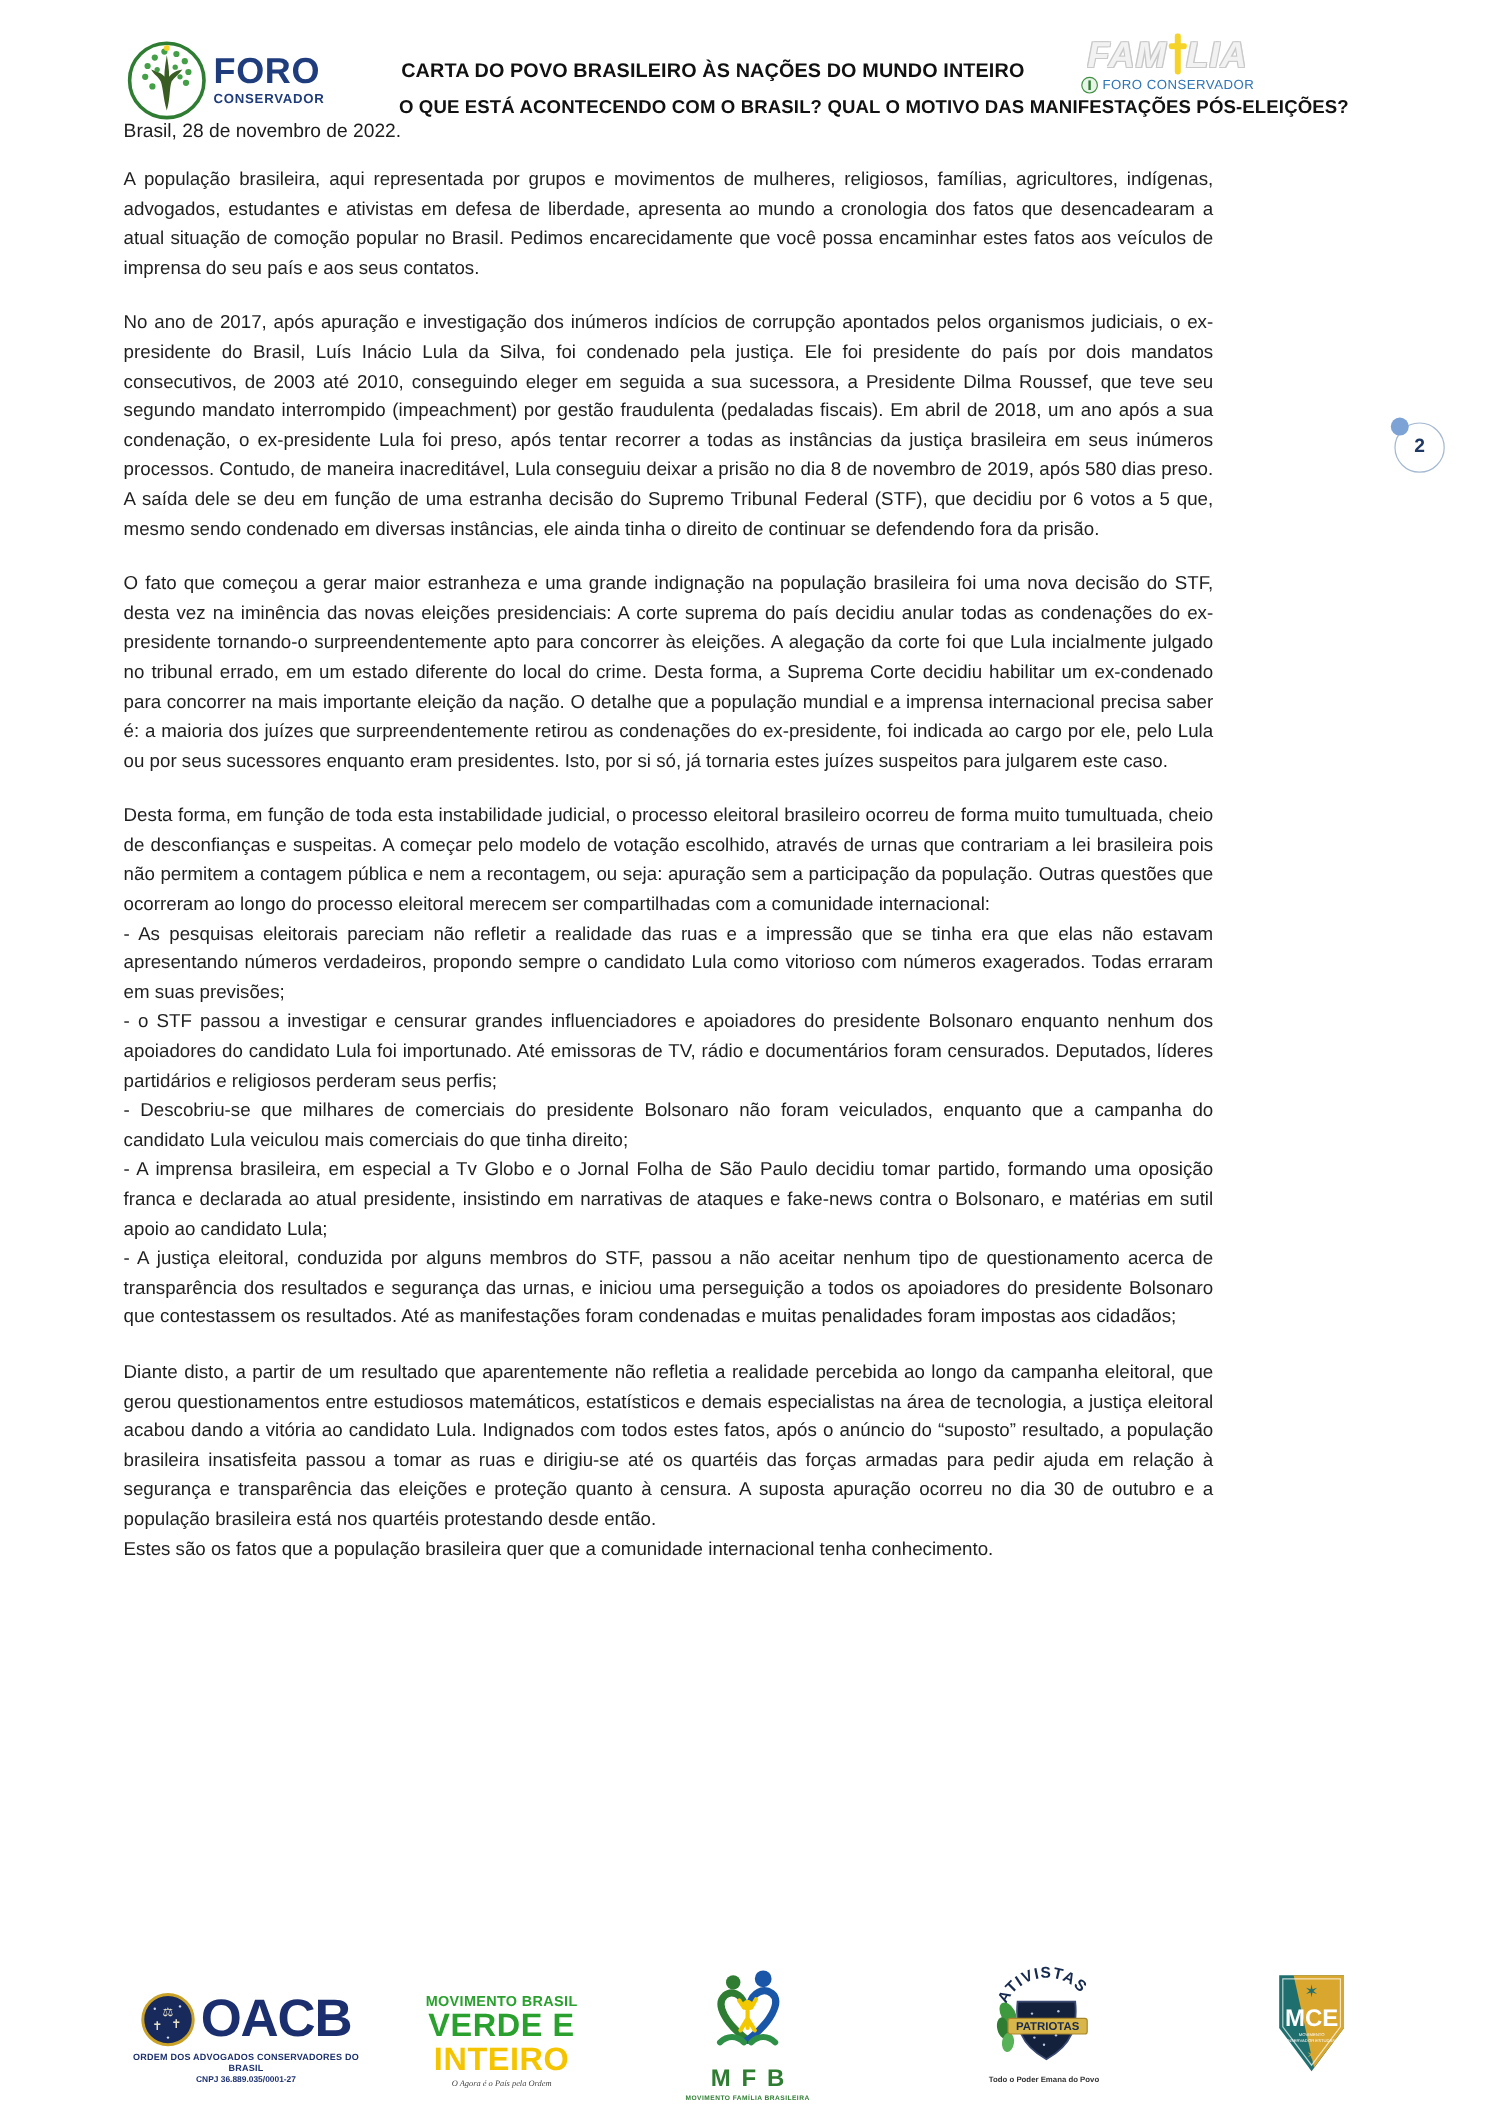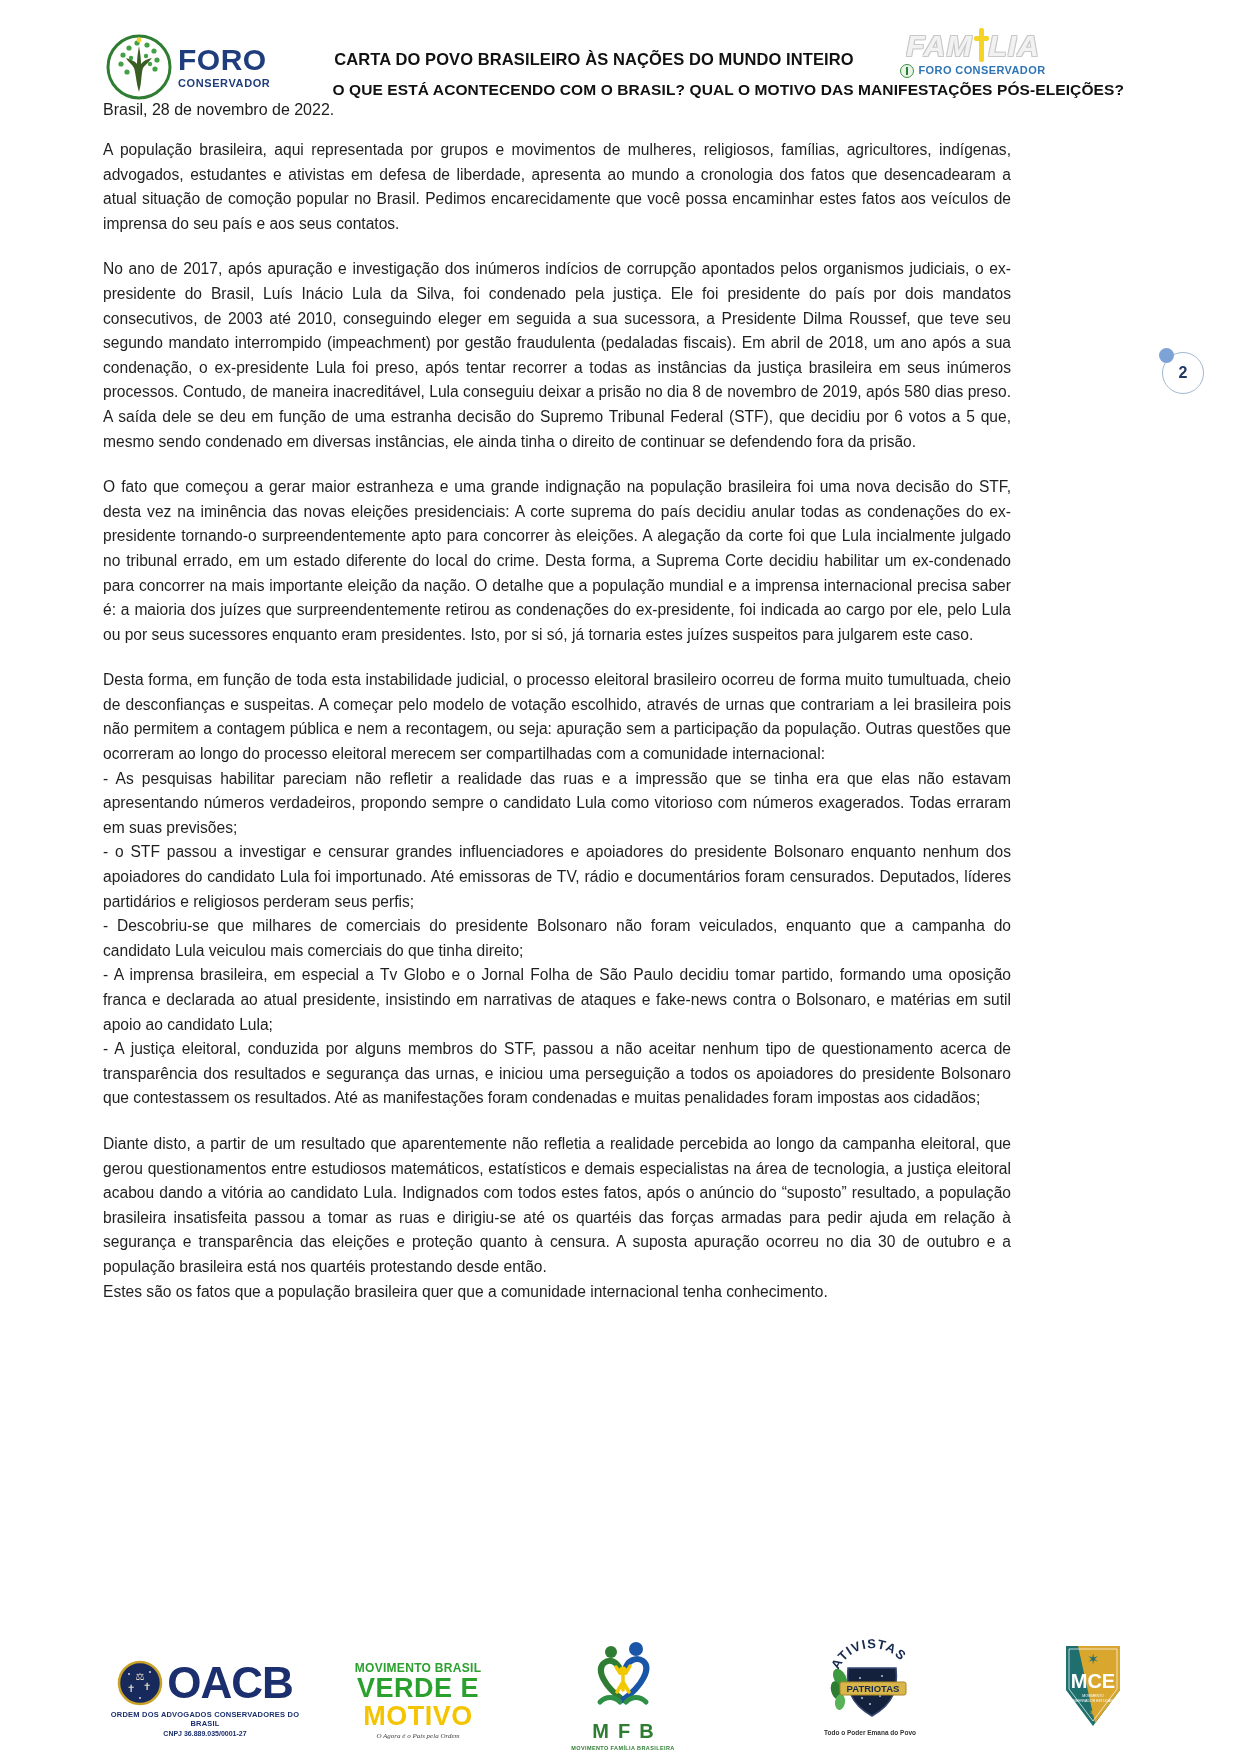"FORO CONSERVADOR" .familia-sub { align-items: none -> center; font-weight: 700 -> 400 }
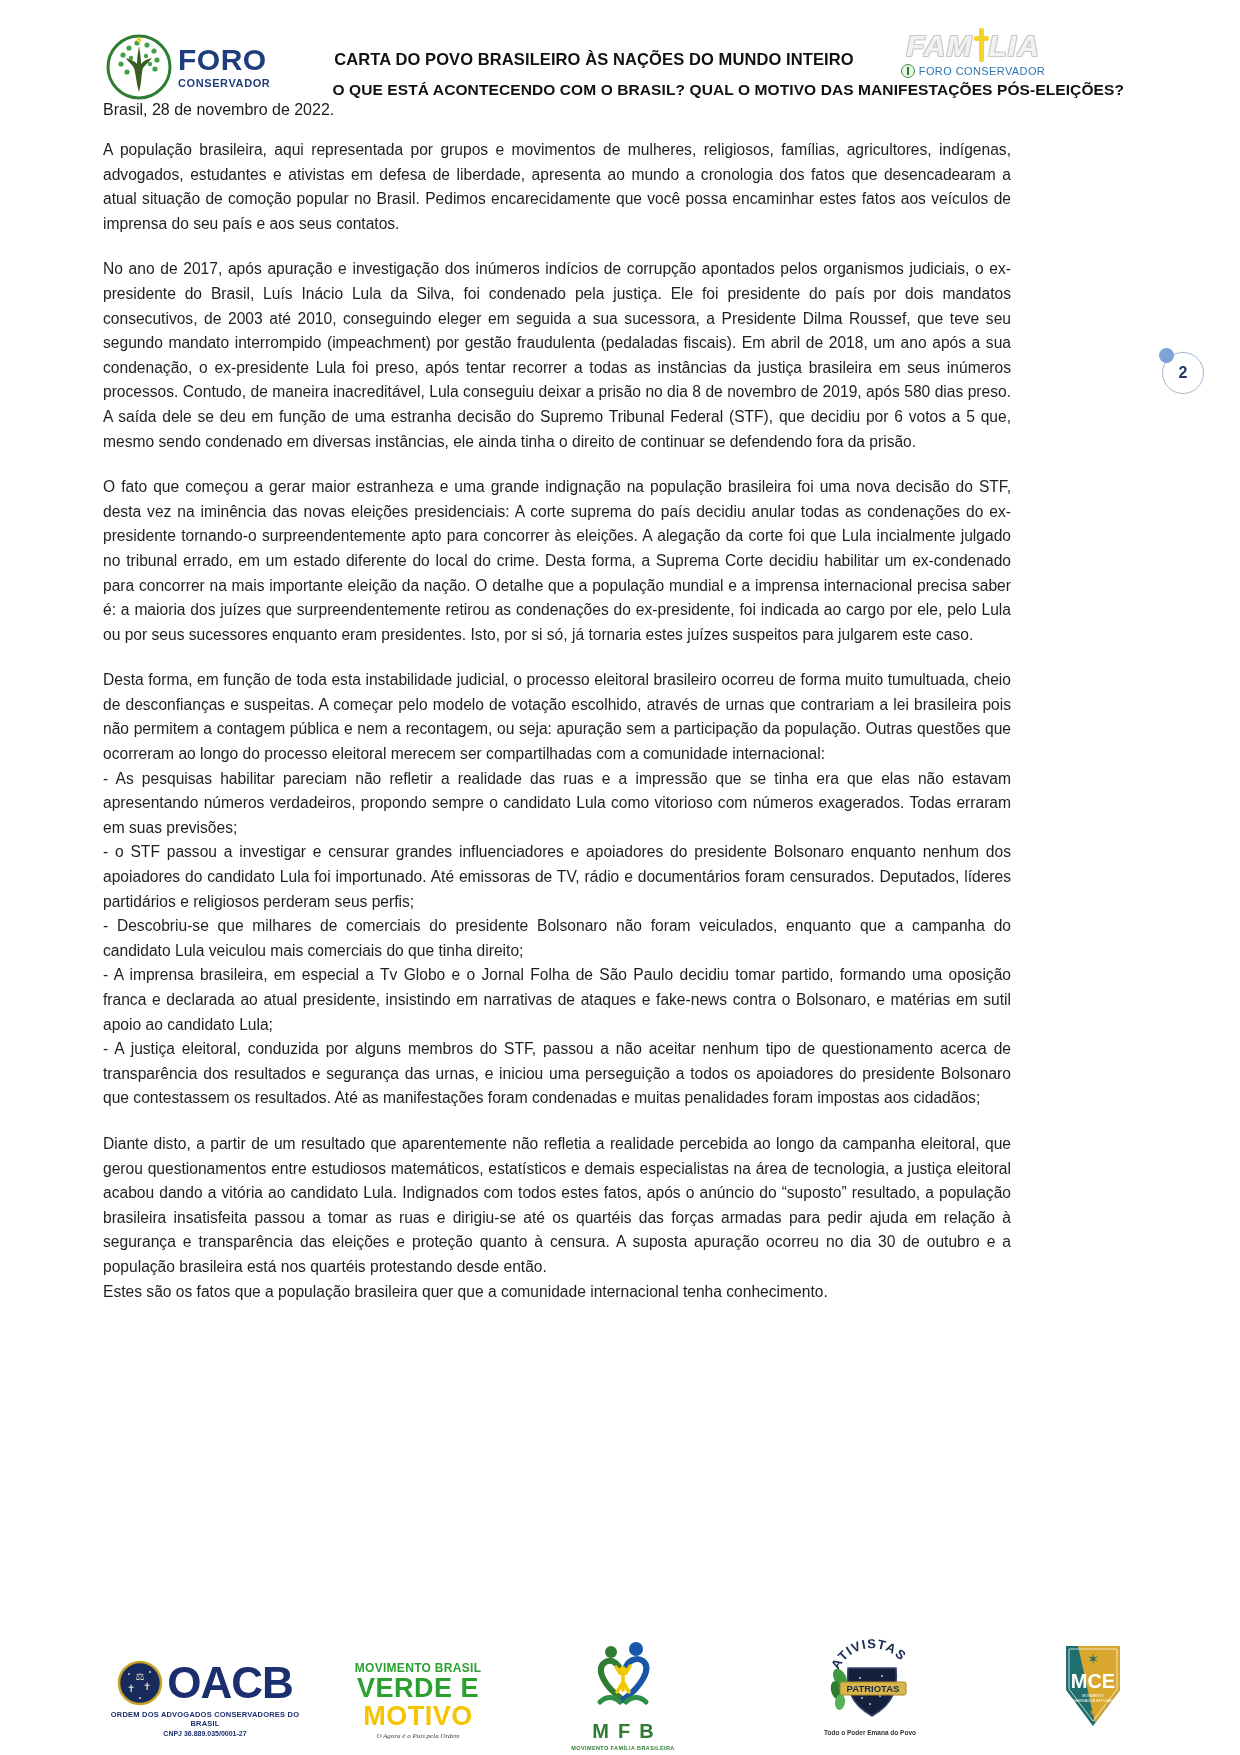"- As pesquisas habilitar pareciam" p { text: habilitar -> eleitorais }
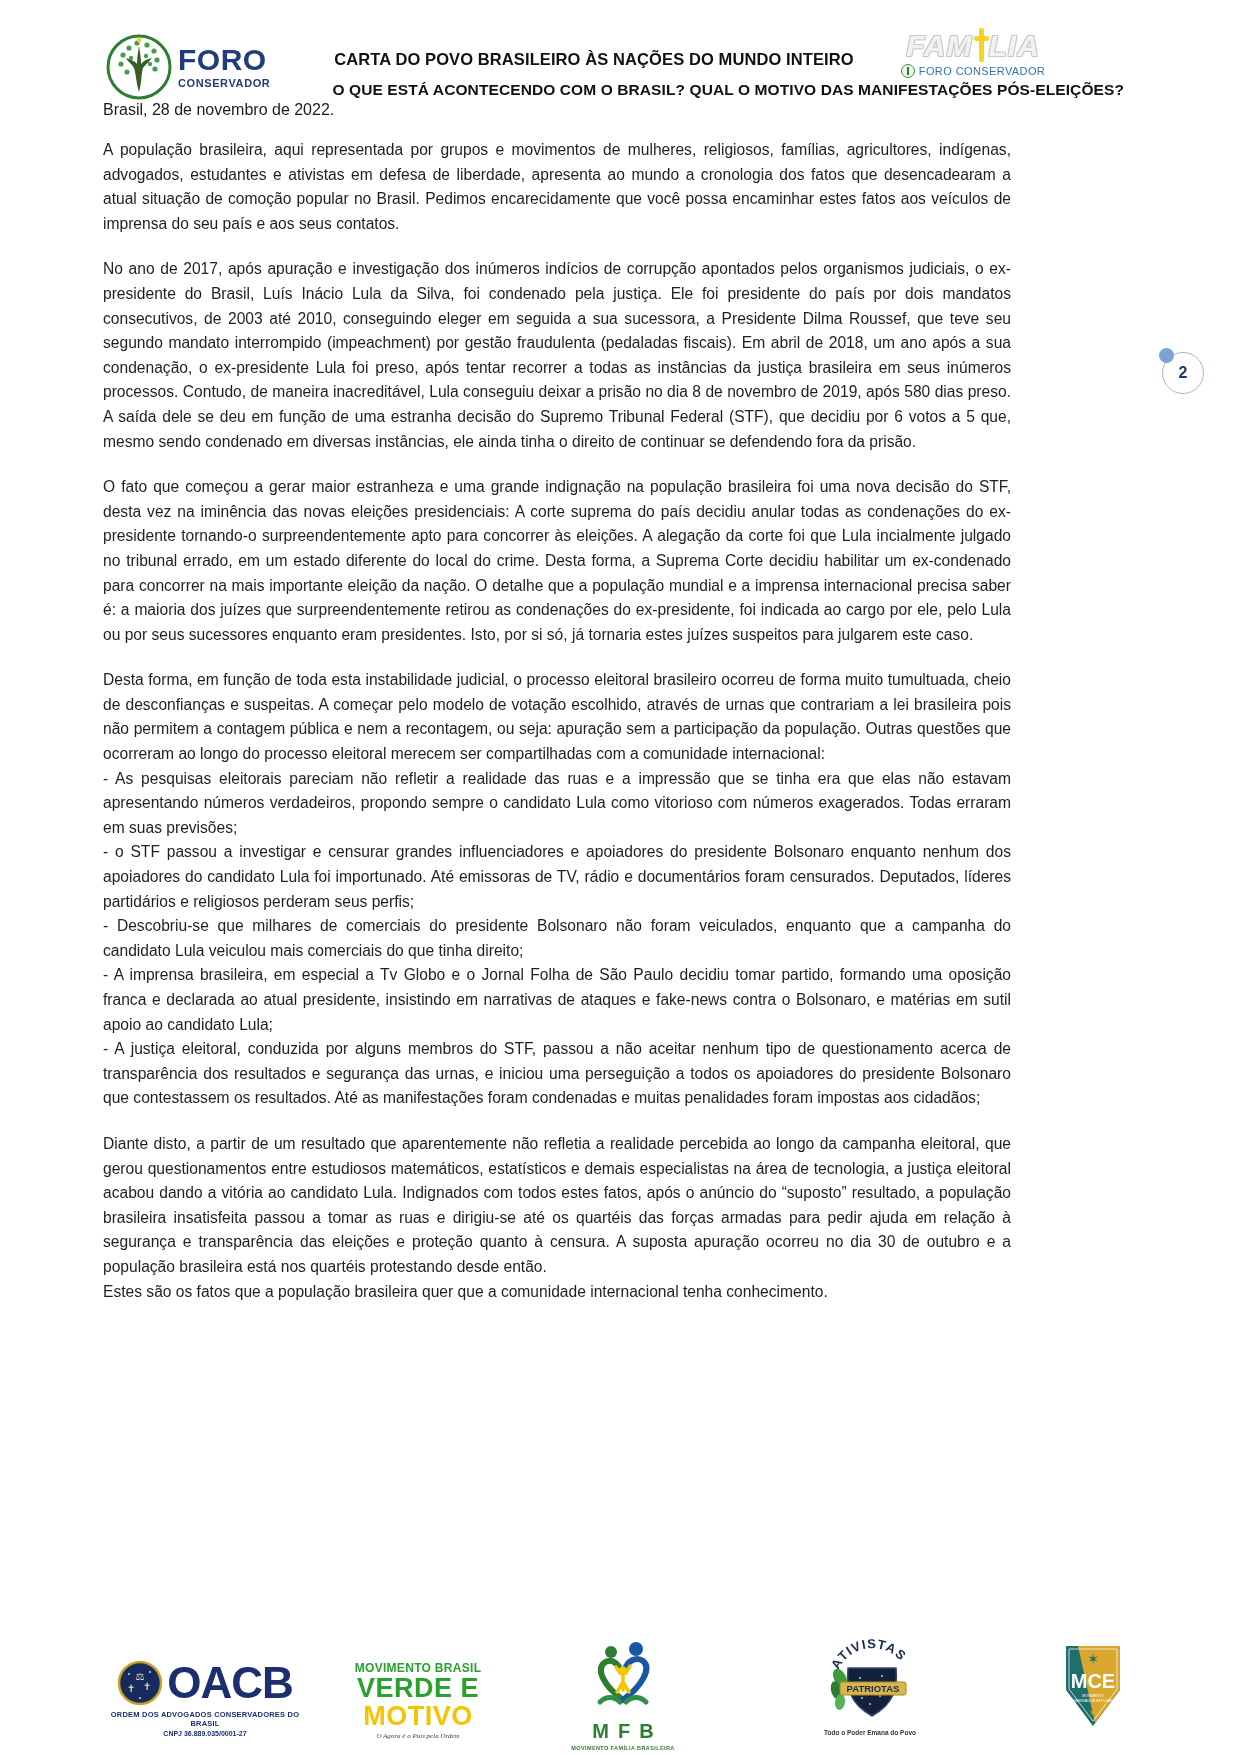"MOTIVO" div.mbva-l3 { text: MOTIVO -> INTEIRO }
